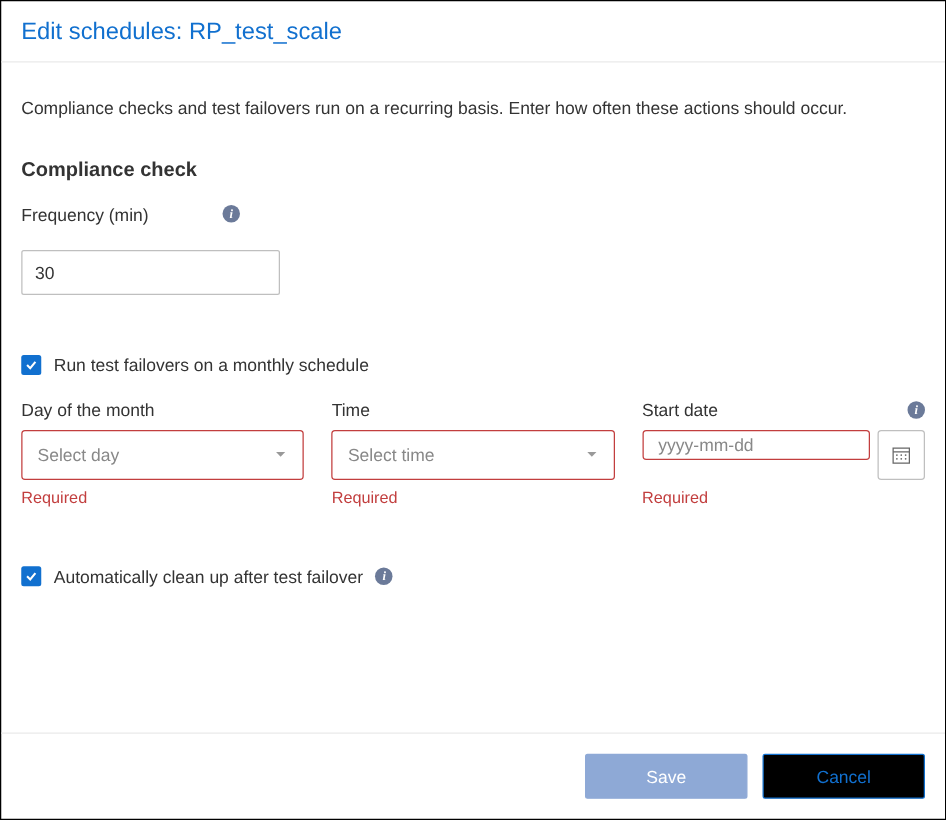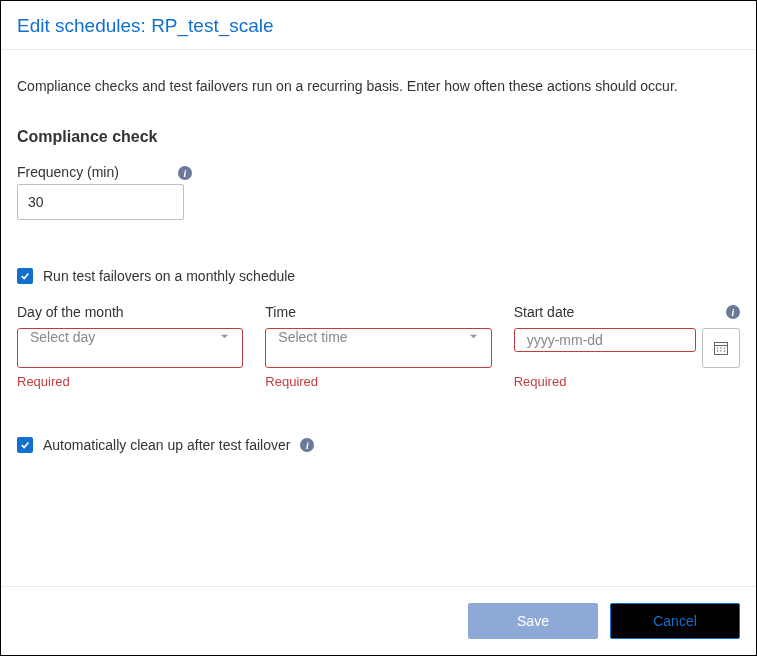"Frequency (min)" .freq-label-row { align-items: flex-end -> flex-start; margin-bottom: 4px -> 20px }
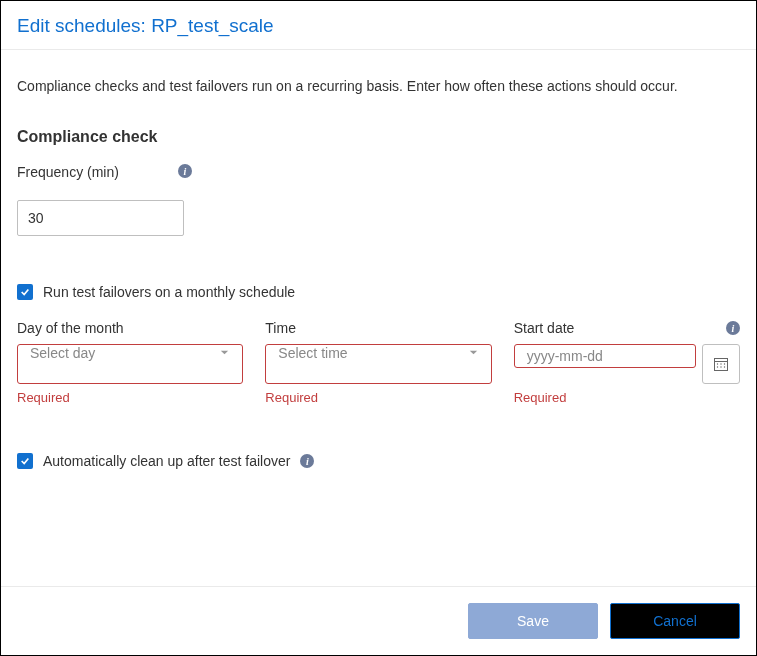"30" .text-input { width: 167px -> 207px }
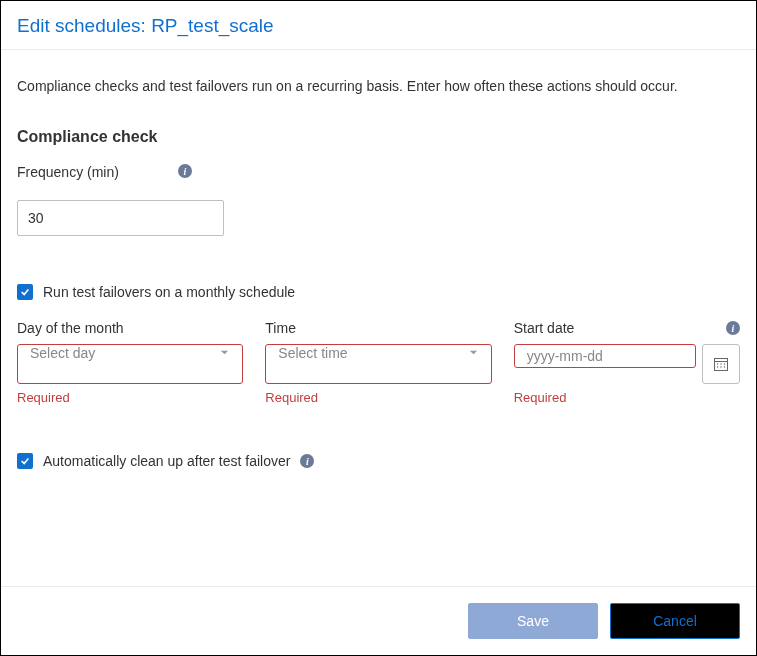"Select day" .select-box { align-items: none -> center }
